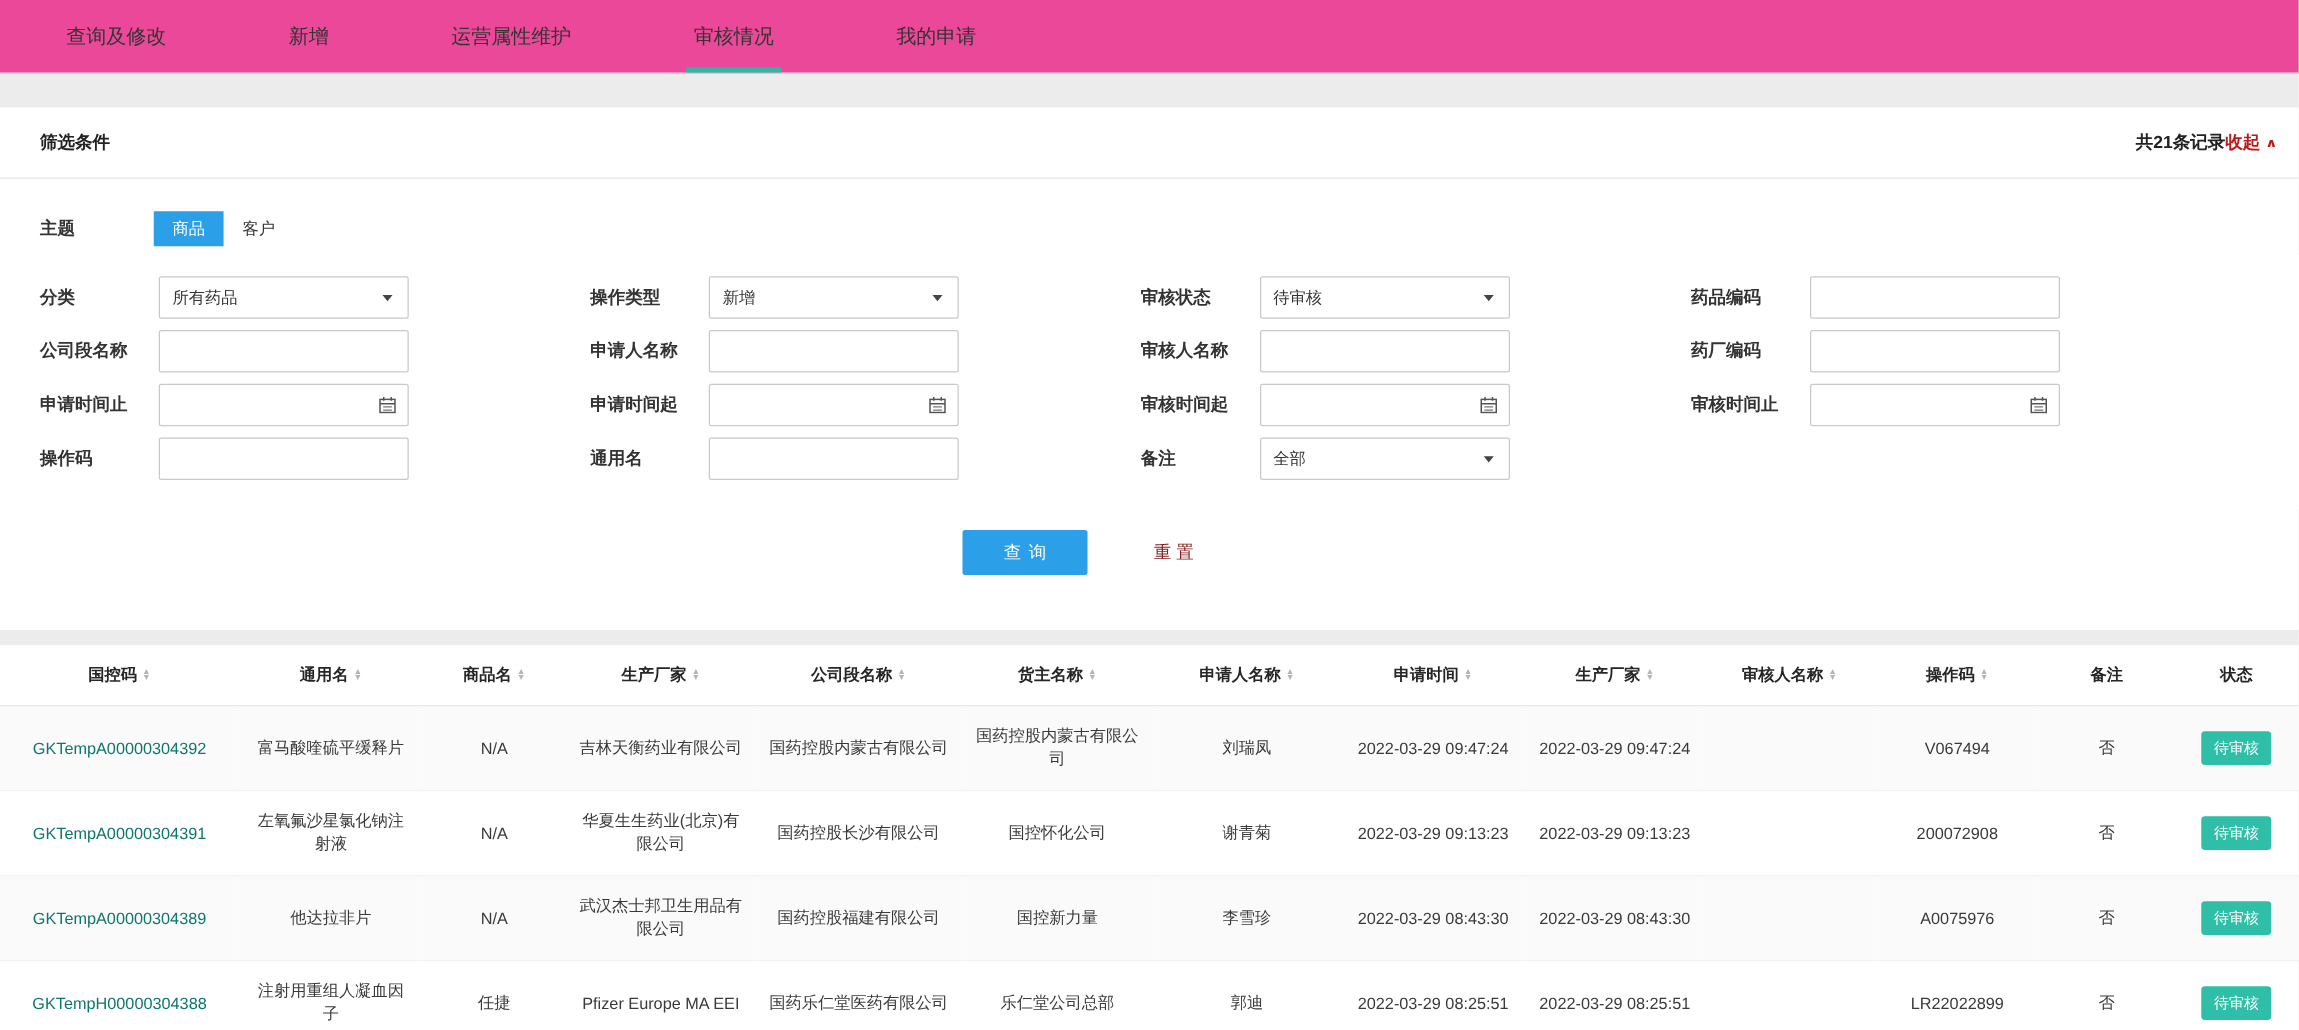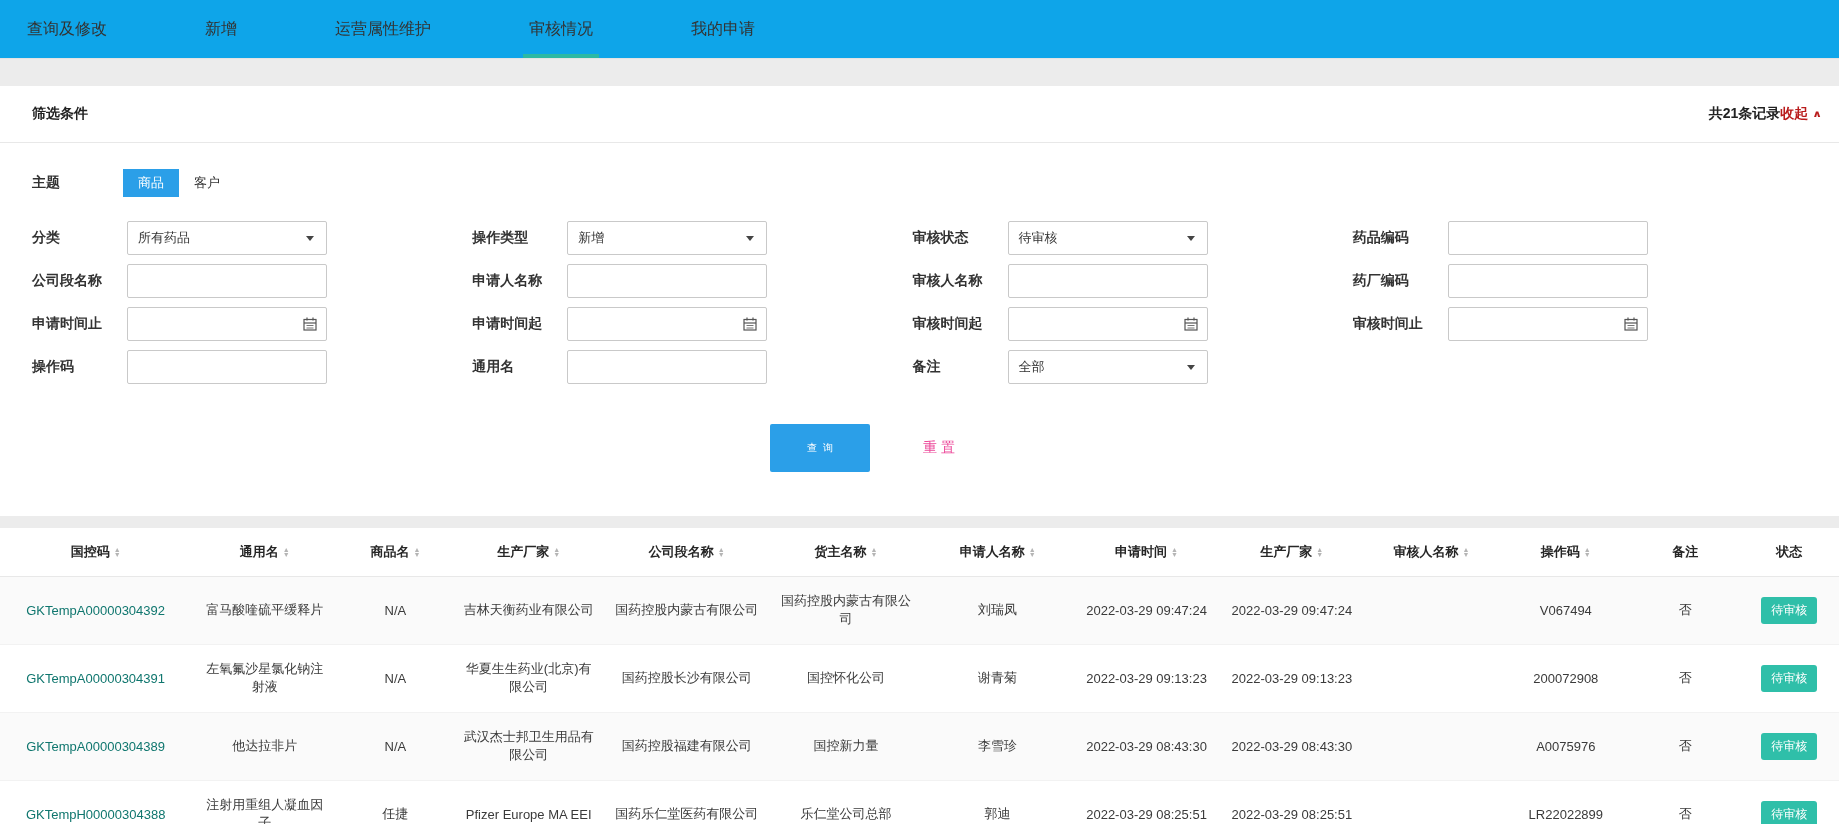"查询及修改" .nav { background: #0ea5e9 -> #ec4899; padding-left: 27px -> 53px }
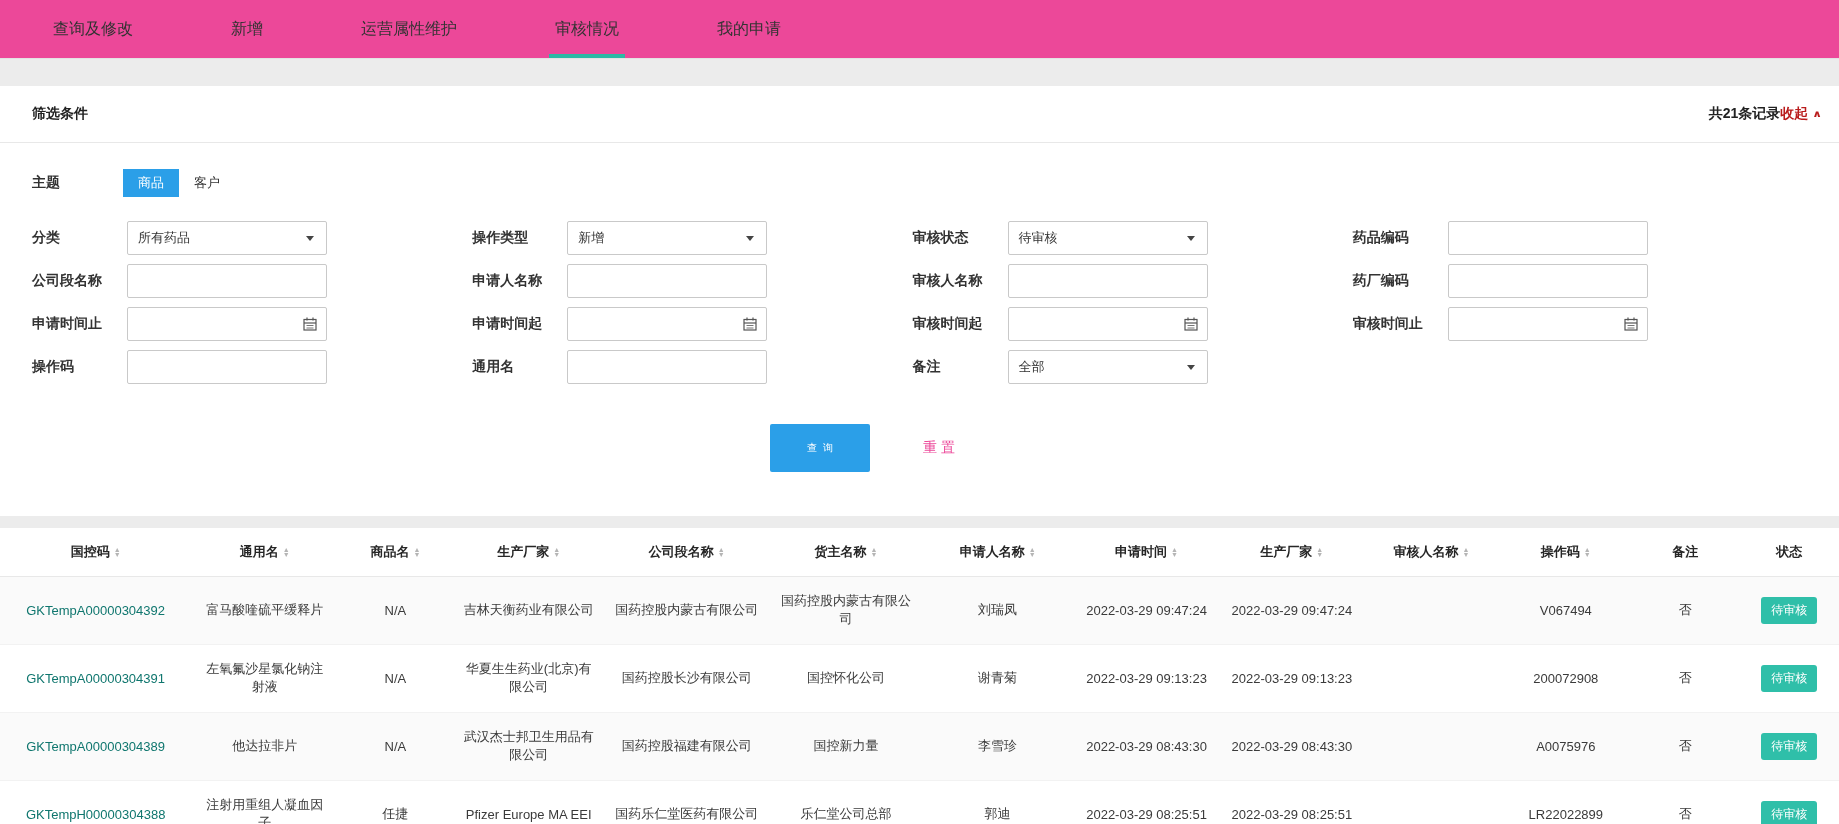"查询" .btn-search { font-size: 10px -> 14px; height: 48px -> 36px }
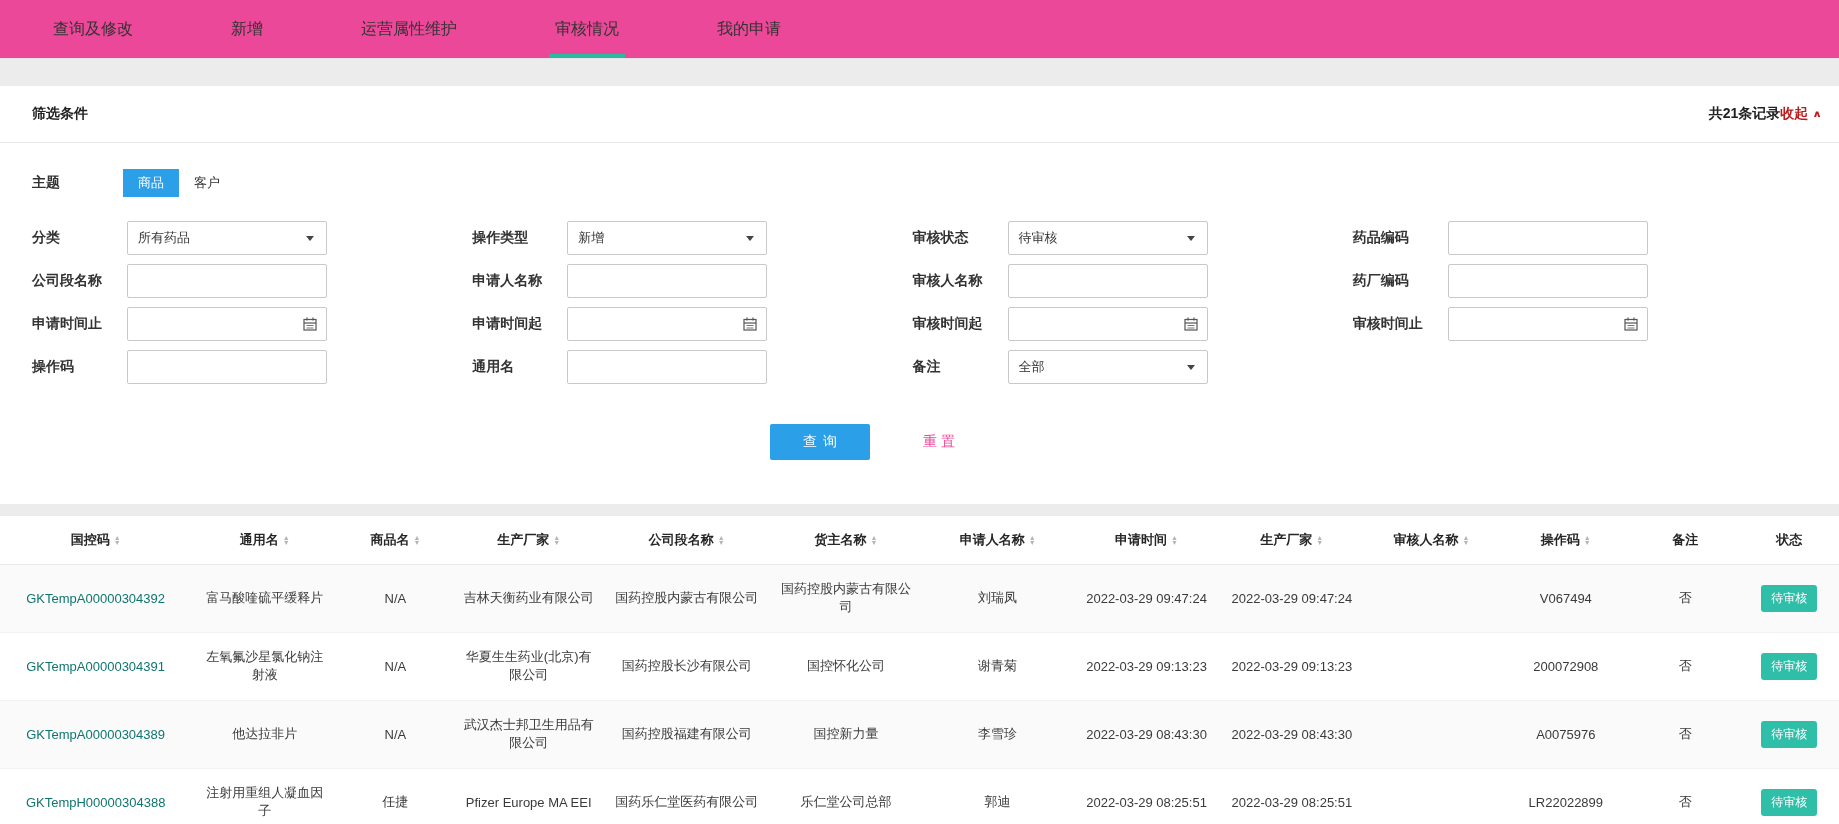"重置" .btn-reset { color: #ec4899 -> #7f1d1d }
